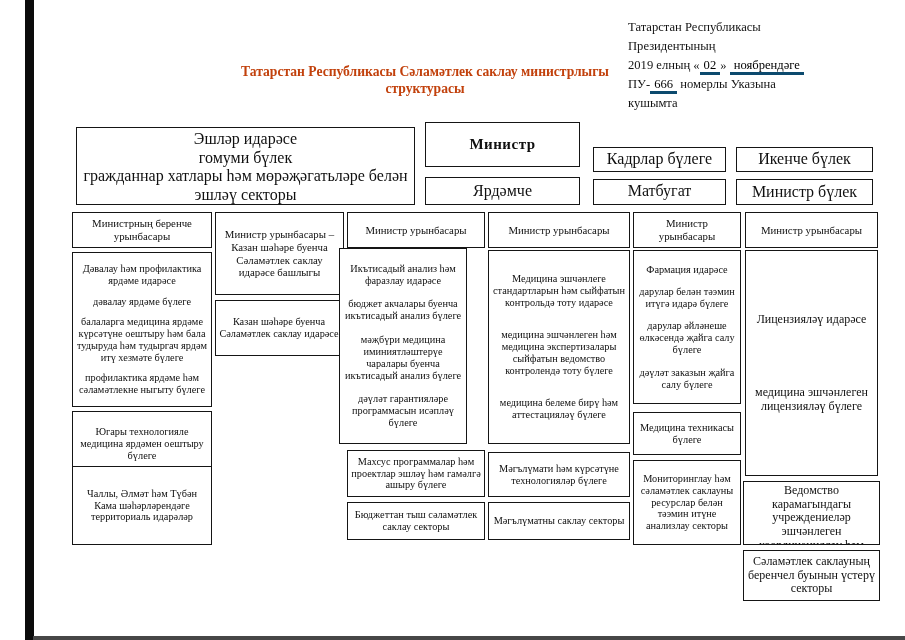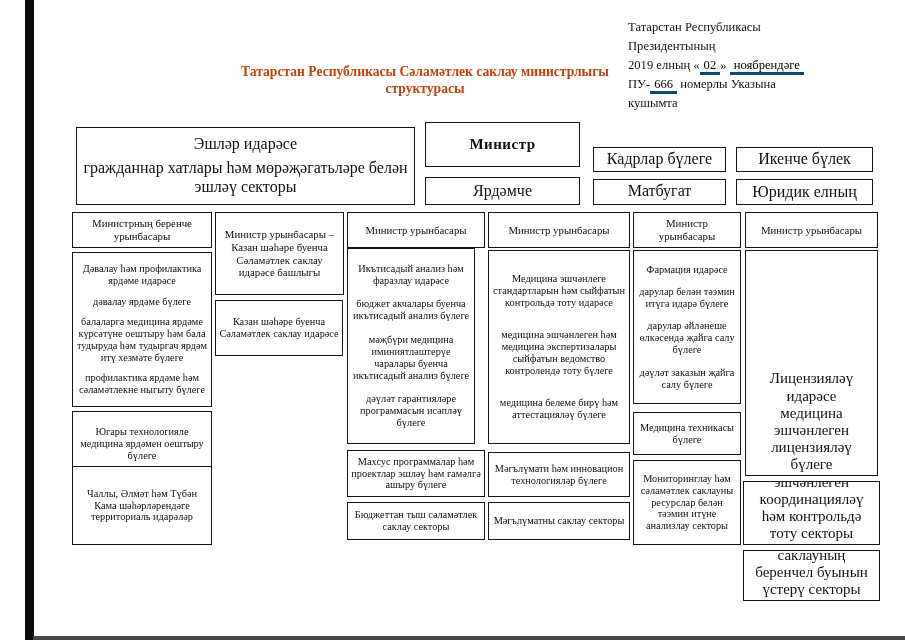"гомуми бүлек" div.ln { html: none -> <div>гомуми бүлек</div> }
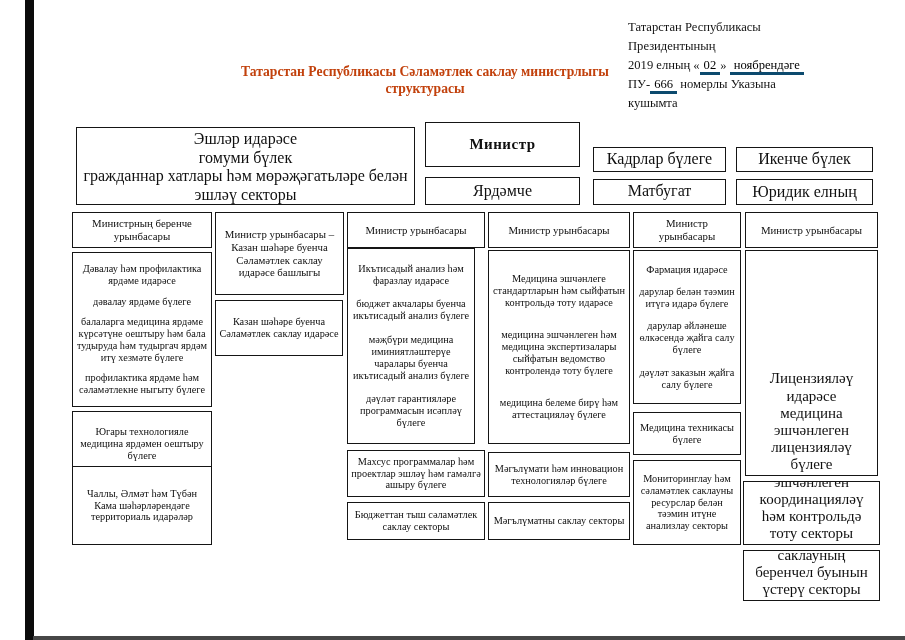"Юридик елның" div.box { text: Юридик елның -> Министр бүлек }
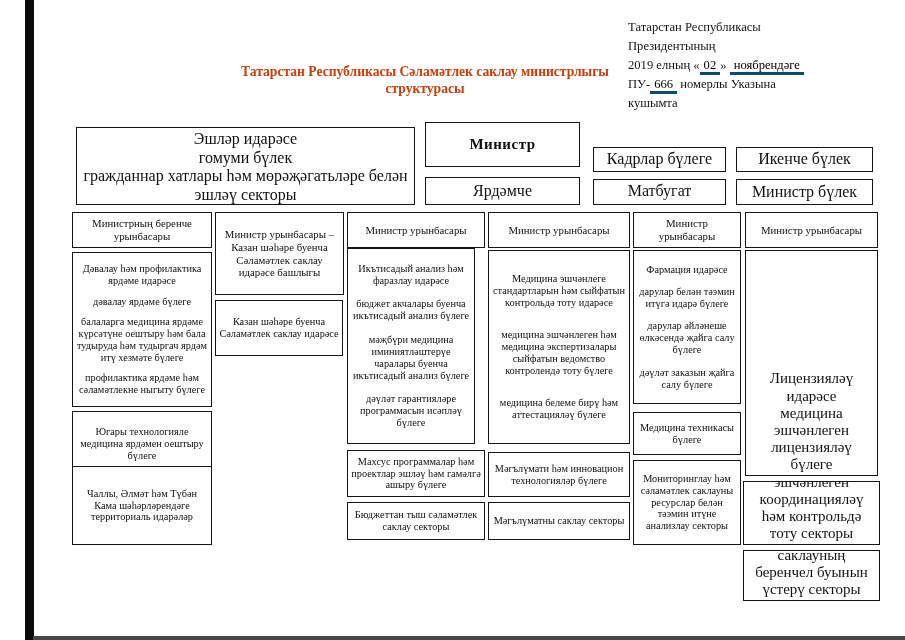"Икътисадый анализ һәм фаразлау идарәсе" div.box { left: 347px -> 339px }
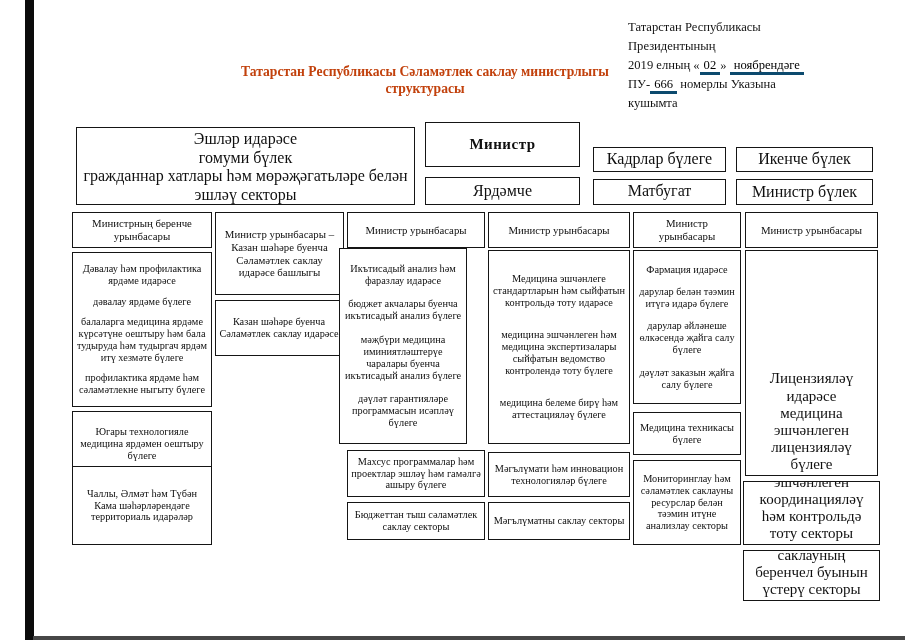"Лицензияләү идарәсе" .box.tight { font-size: 15px -> 12px; justify-content: flex-end -> none }
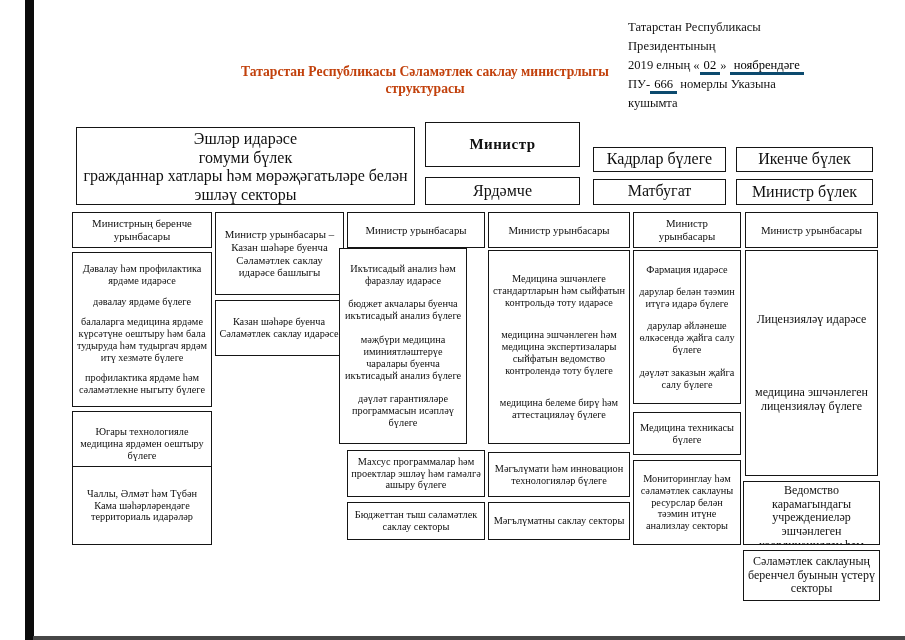"Мәгълүмати һәм инновацион технологияләр" div.ln { text: инновацион -> күрсәтүне }
